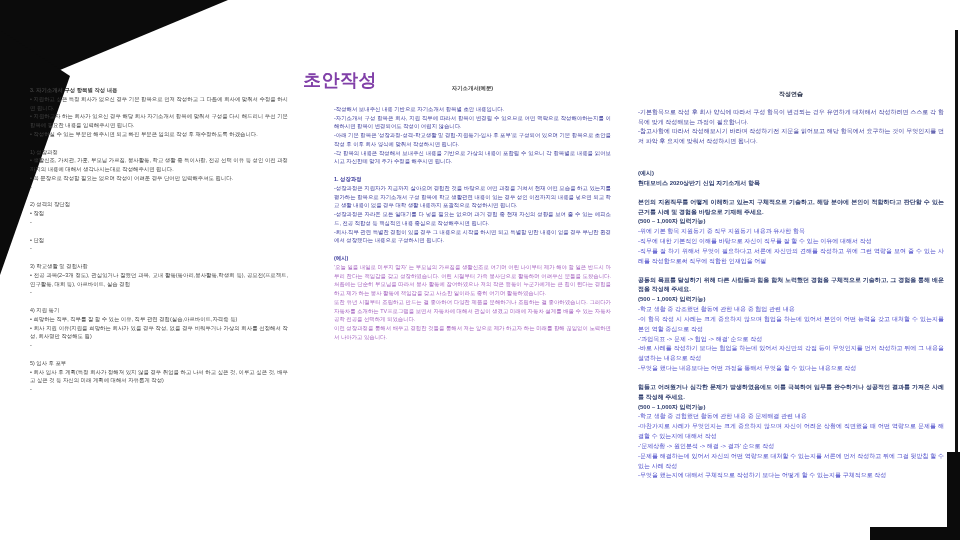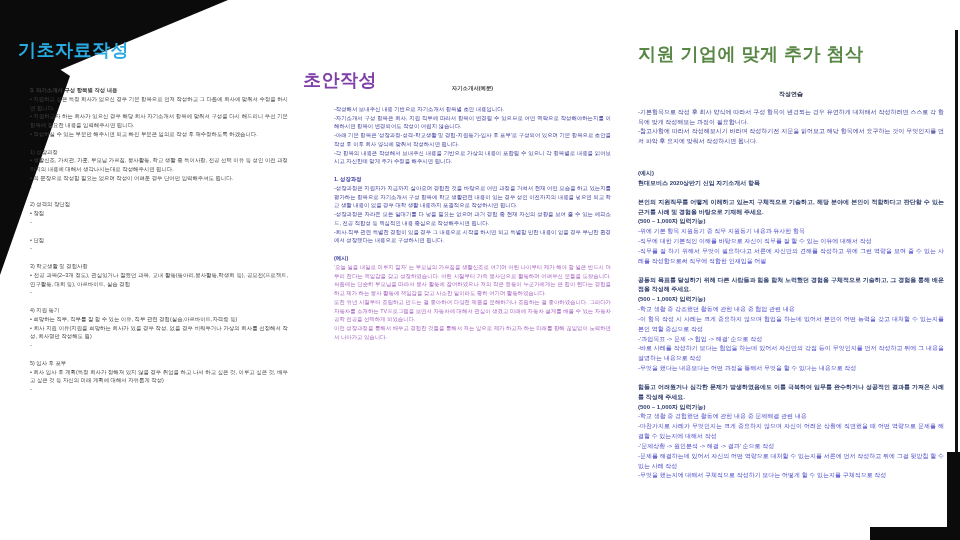"기초자료작성" h1.hdr { html: <h1>기초자료작성</h1> -> none }
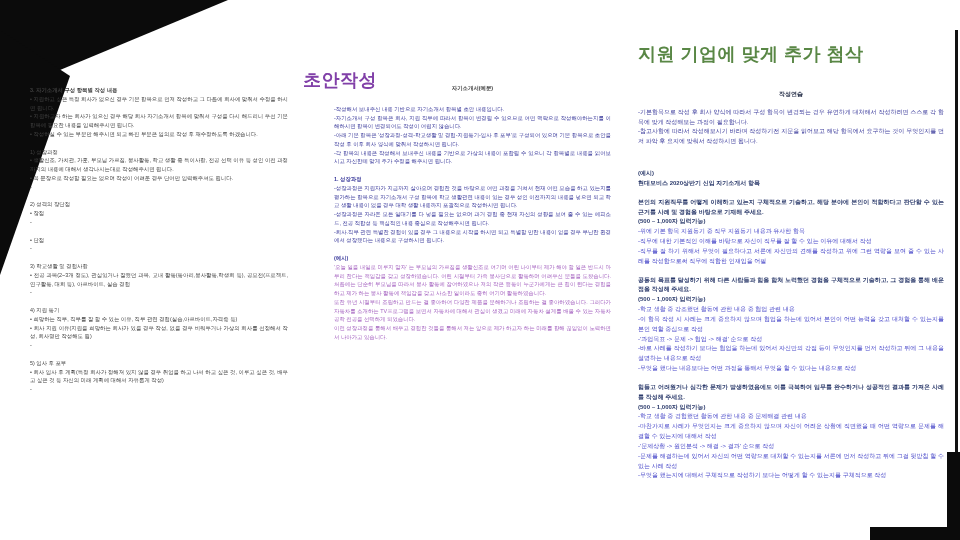"지원 기업에 맞게 추가 첨삭" h1.hdr { html: <h1>지원 기업에 맞게 추가 첨삭</h1> -> none }
